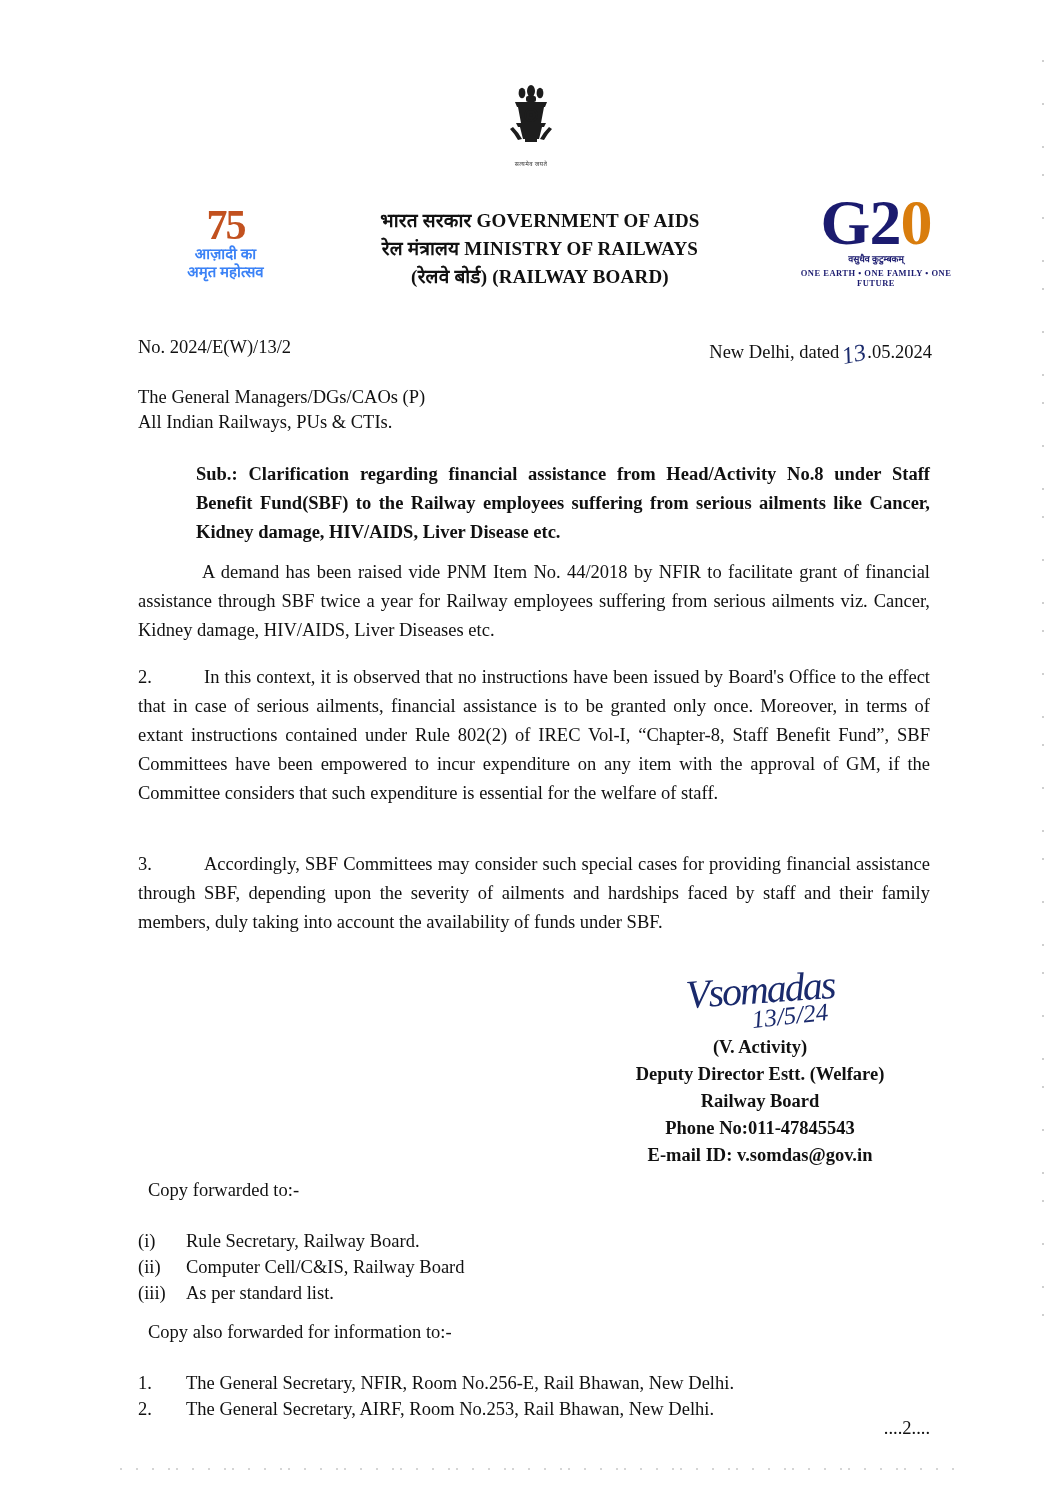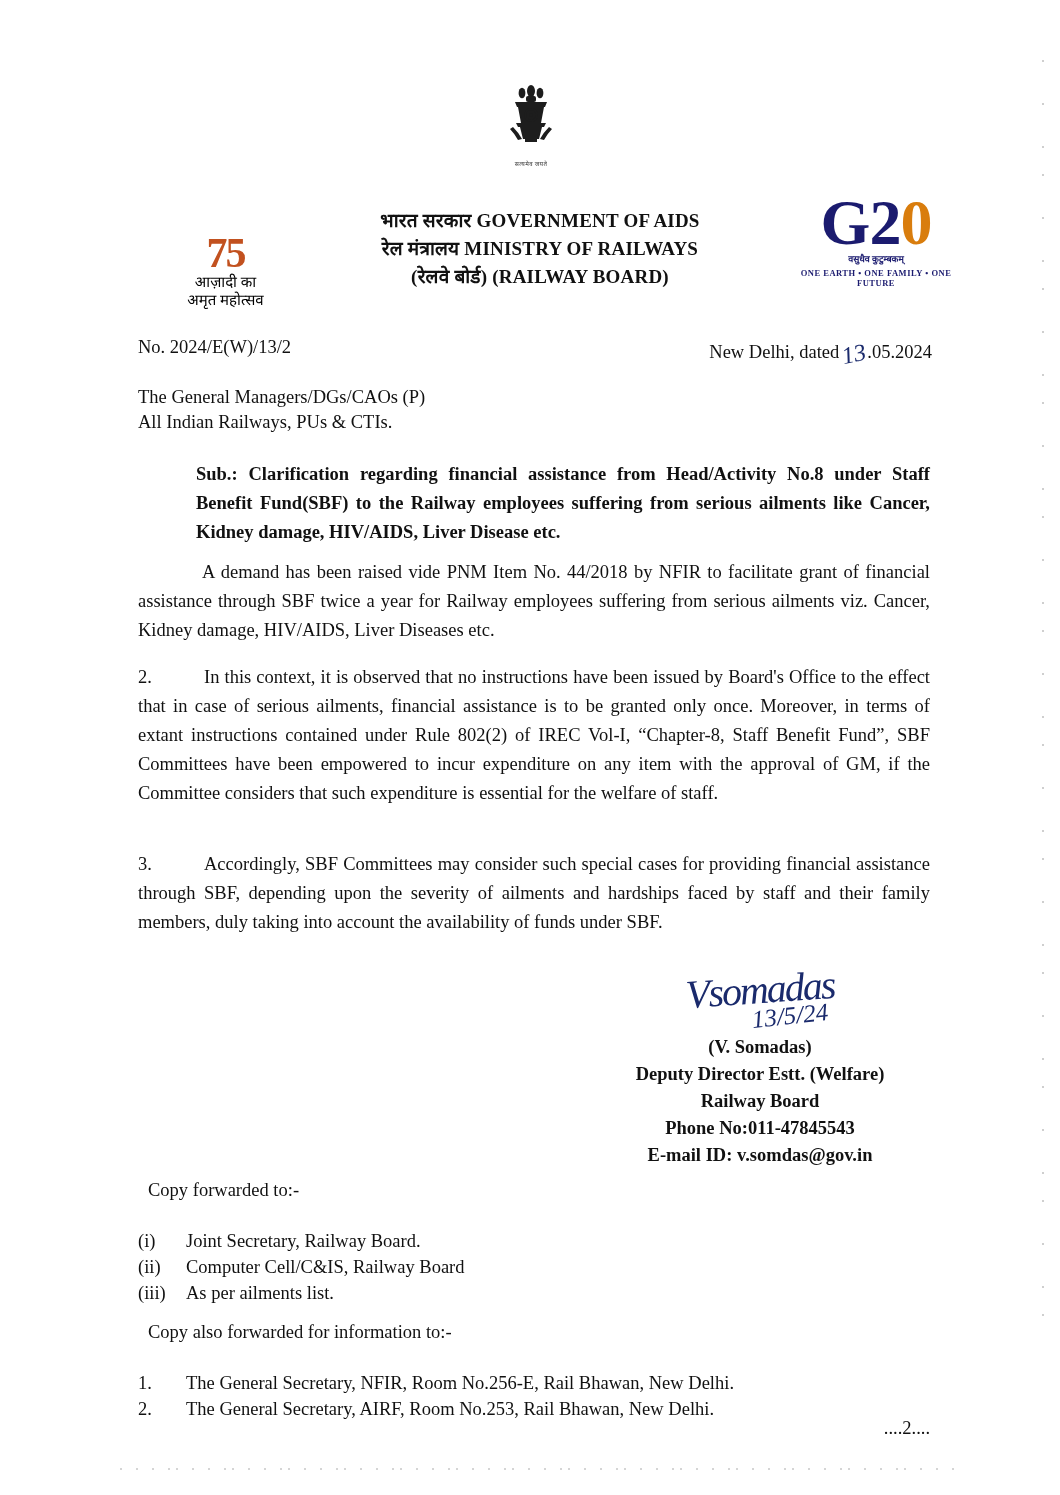"75" .azadi { margin-top: 28px -> none }
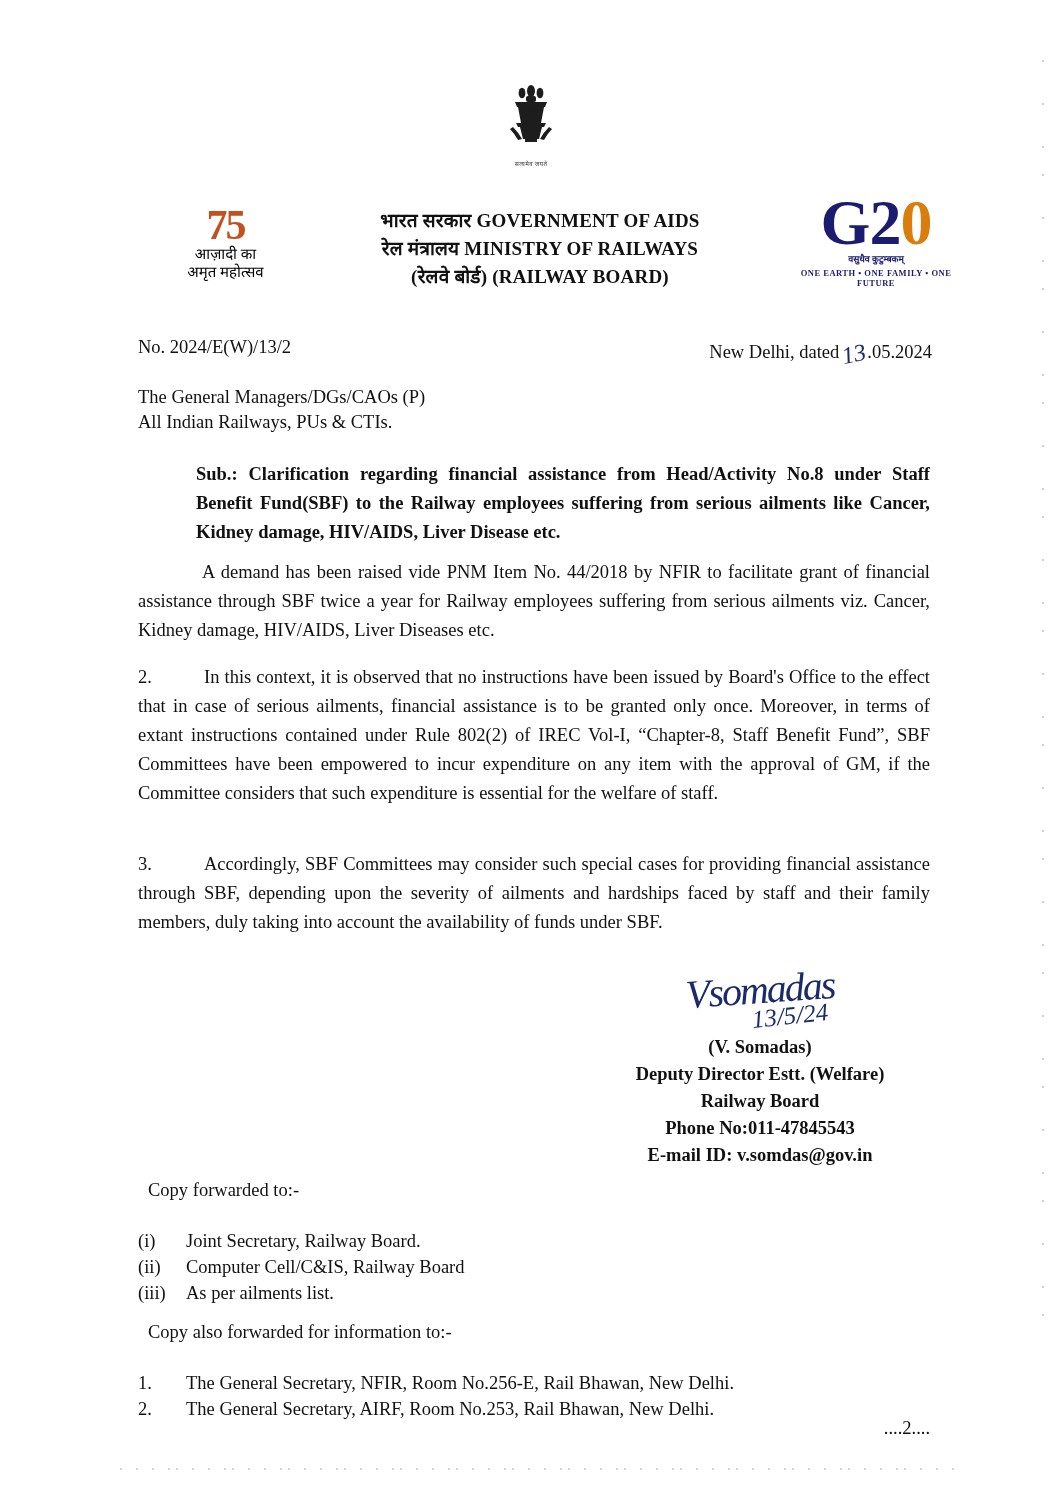"आज़ादी का" .azadi .l1, .azadi .l2 { color: #000000 -> #3b82f6; font-weight: normal -> bold }
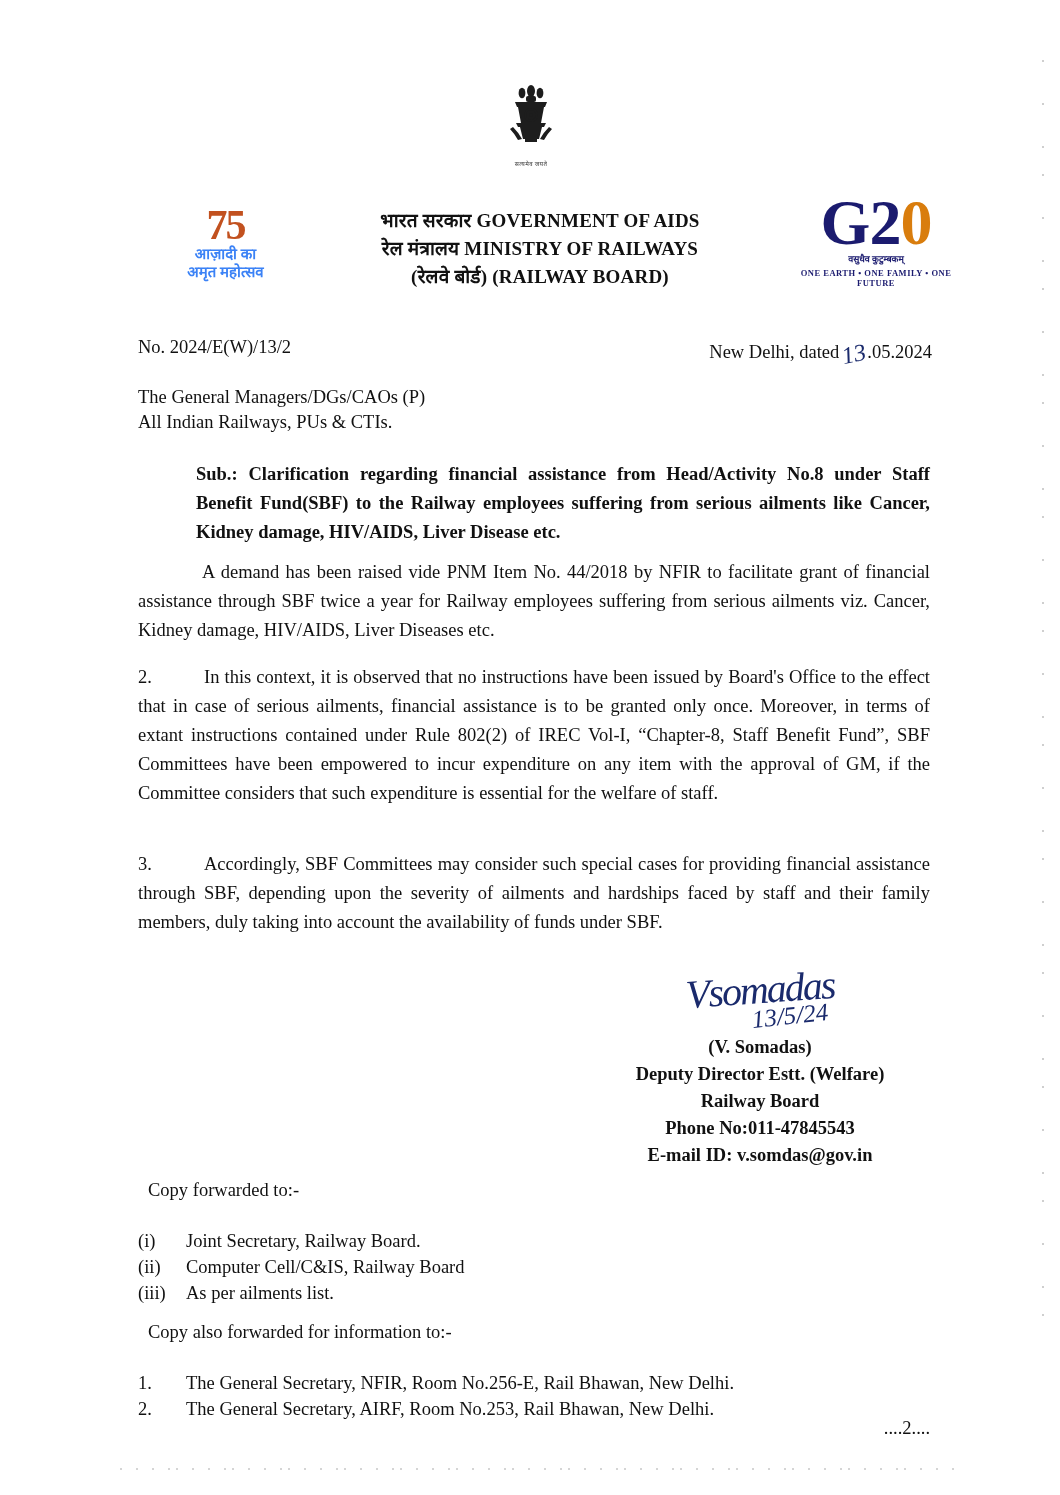"(V. Somadas)" div { text: Somadas -> Activity }
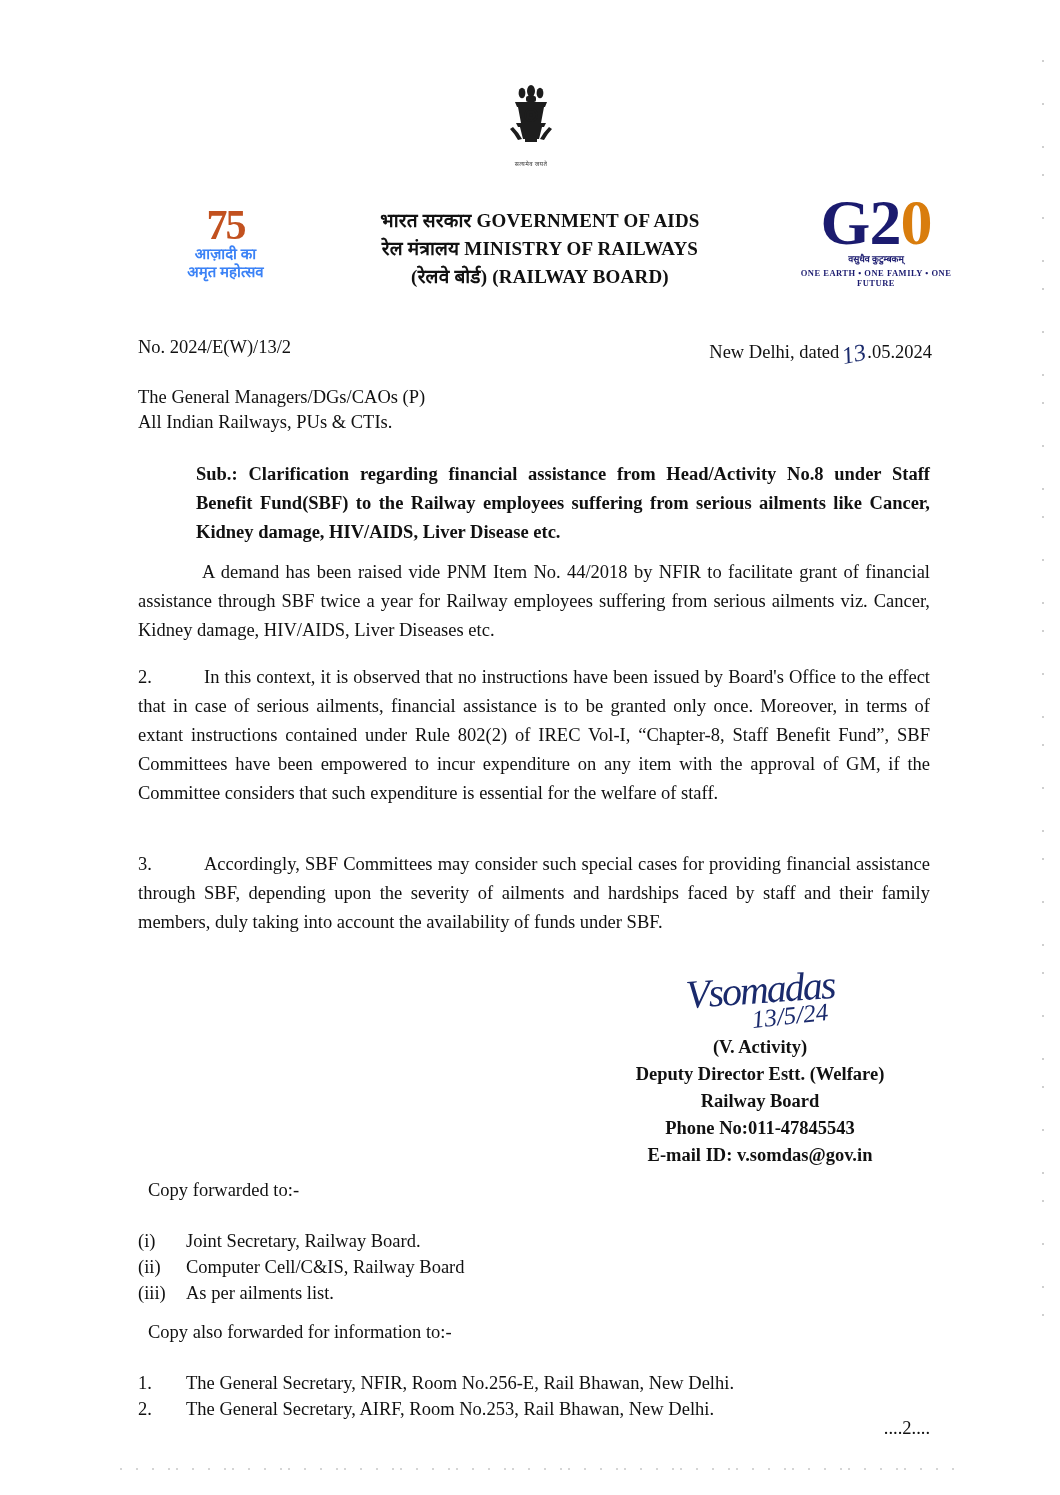"Joint Secretary, Railway Board." span { text: Joint -> Rule }
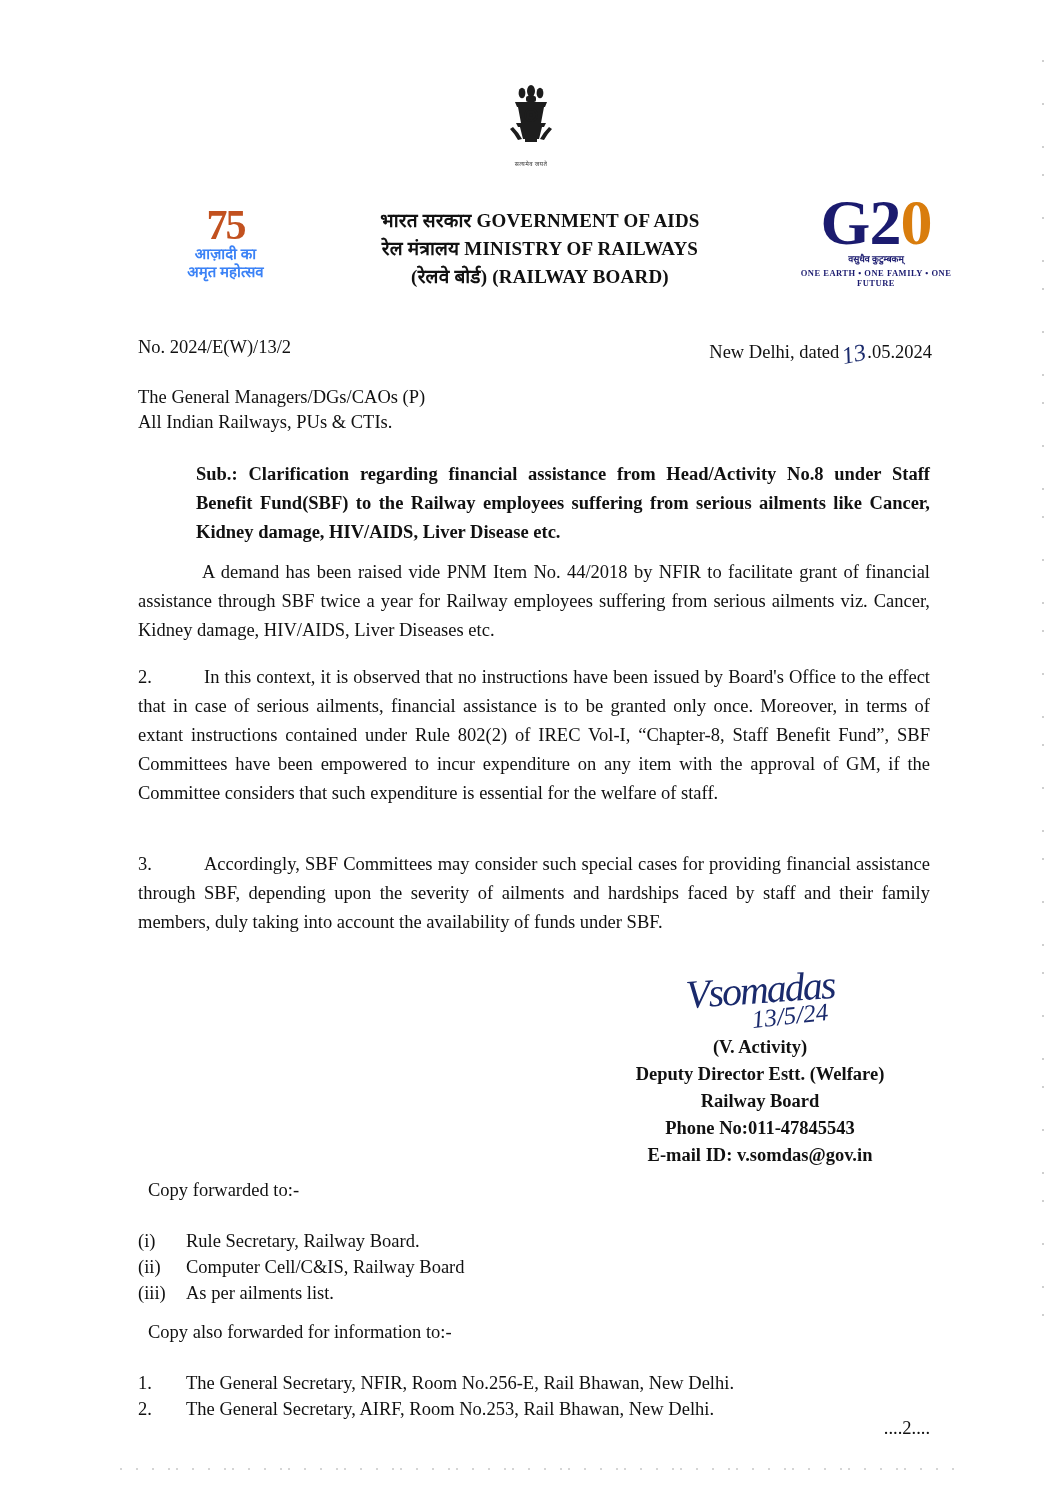"As per ailments list." span { text: ailments -> standard }
